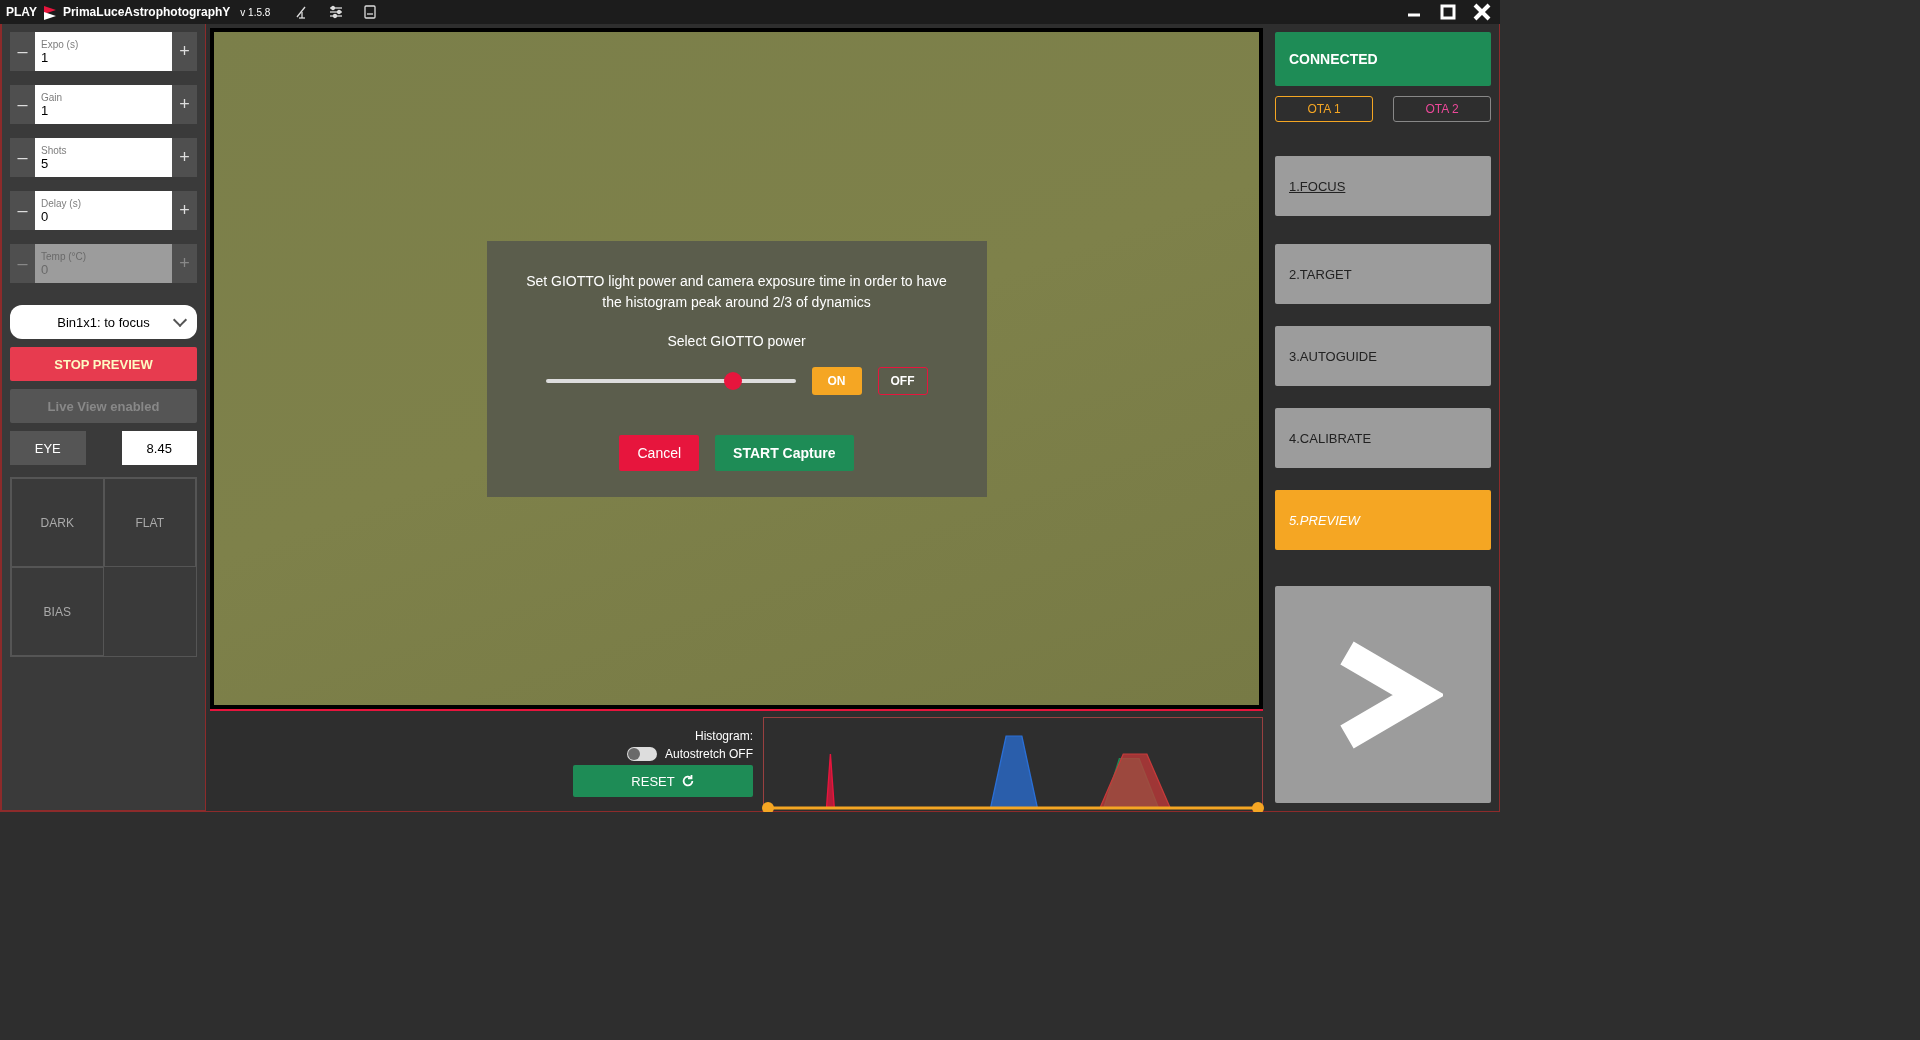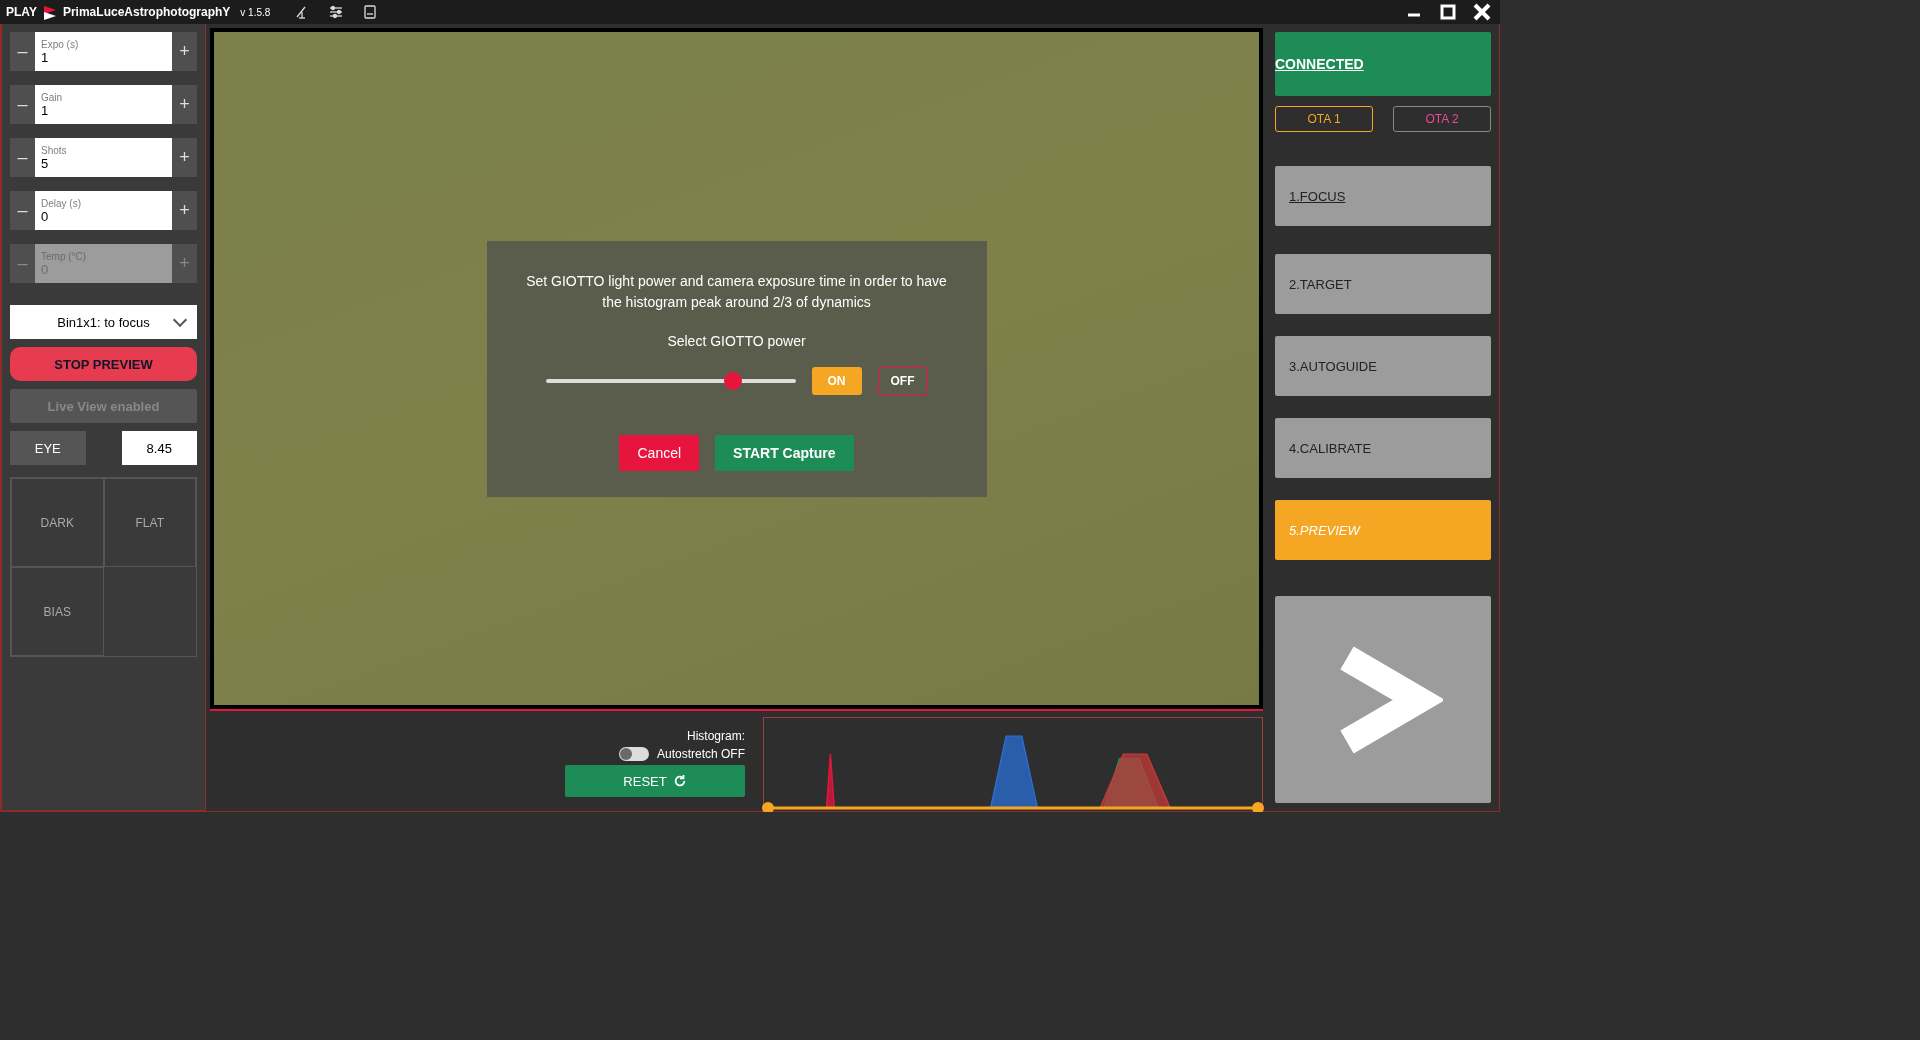"CONNECTED" .r-connected { height: 64px -> 54px; padding-left: 0 -> 14px; text-decoration: underline -> none }
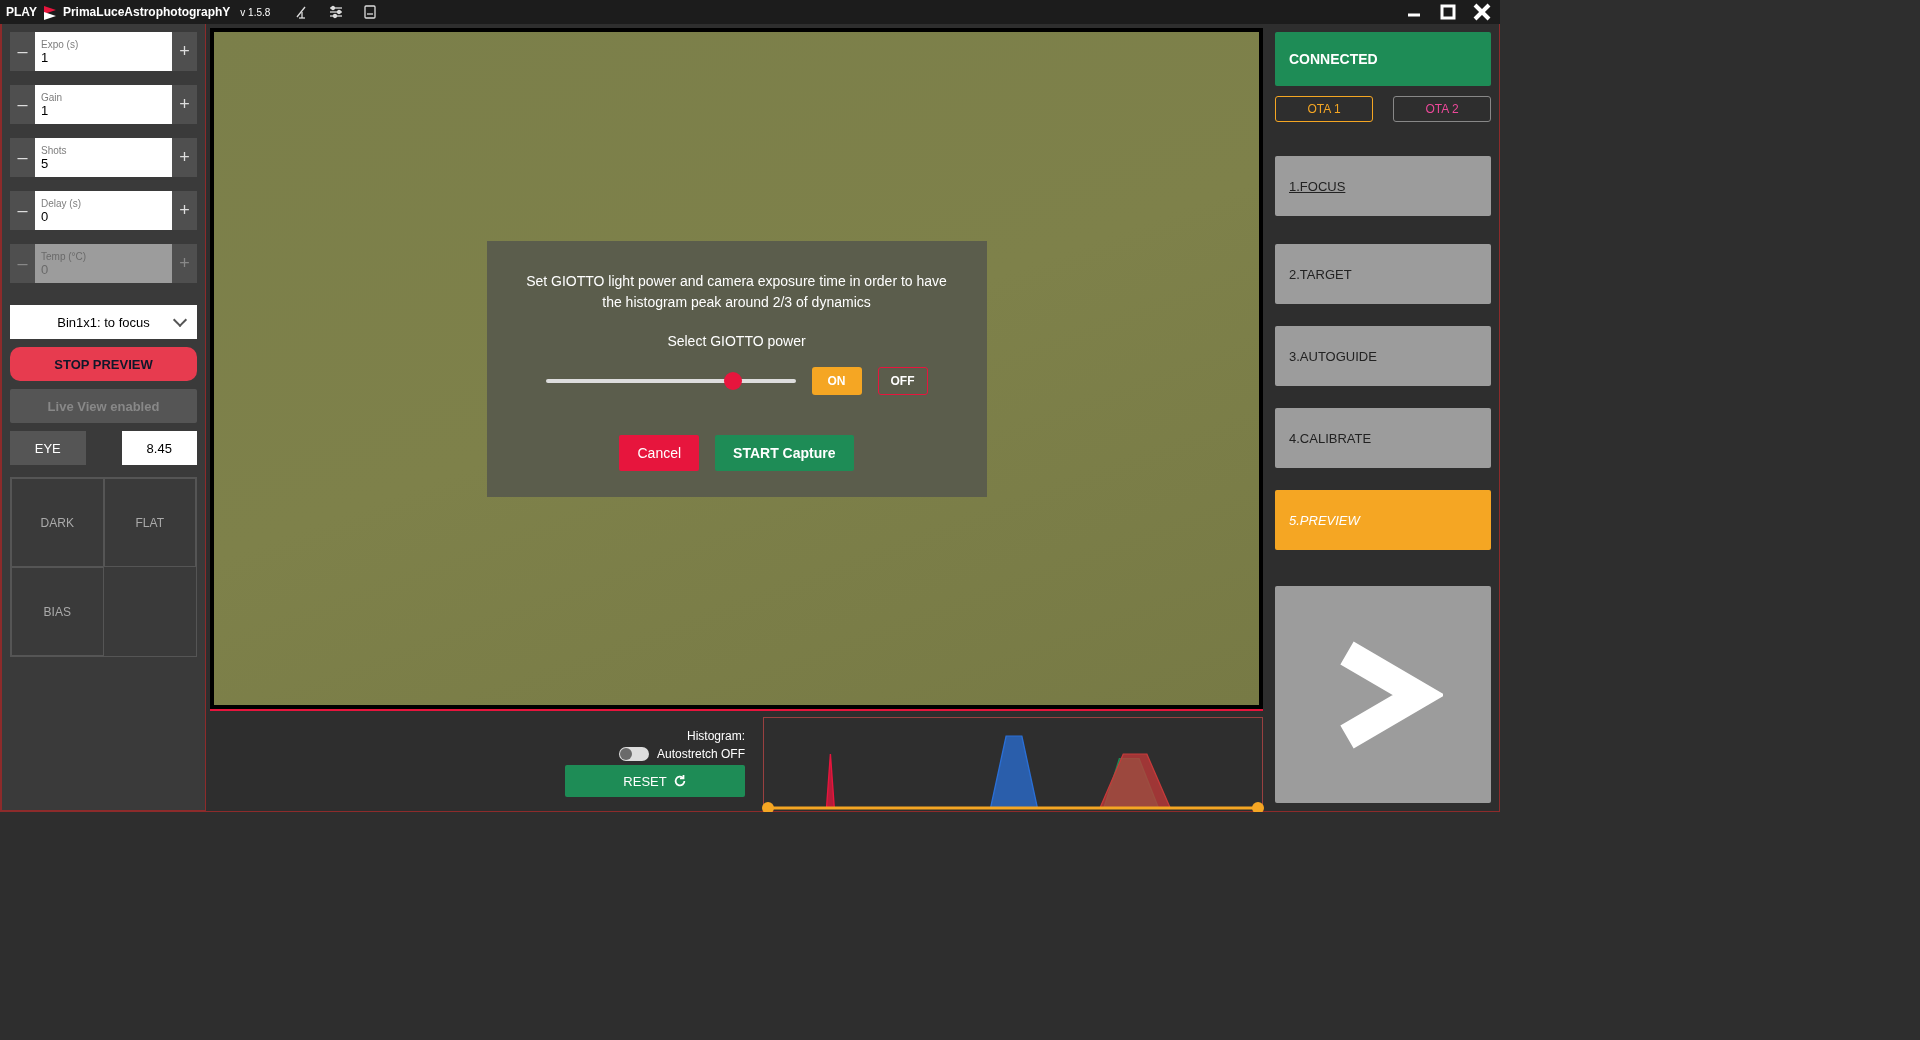"Bin1x1: to focus" .select-box { border-radius: 0 -> 12px }
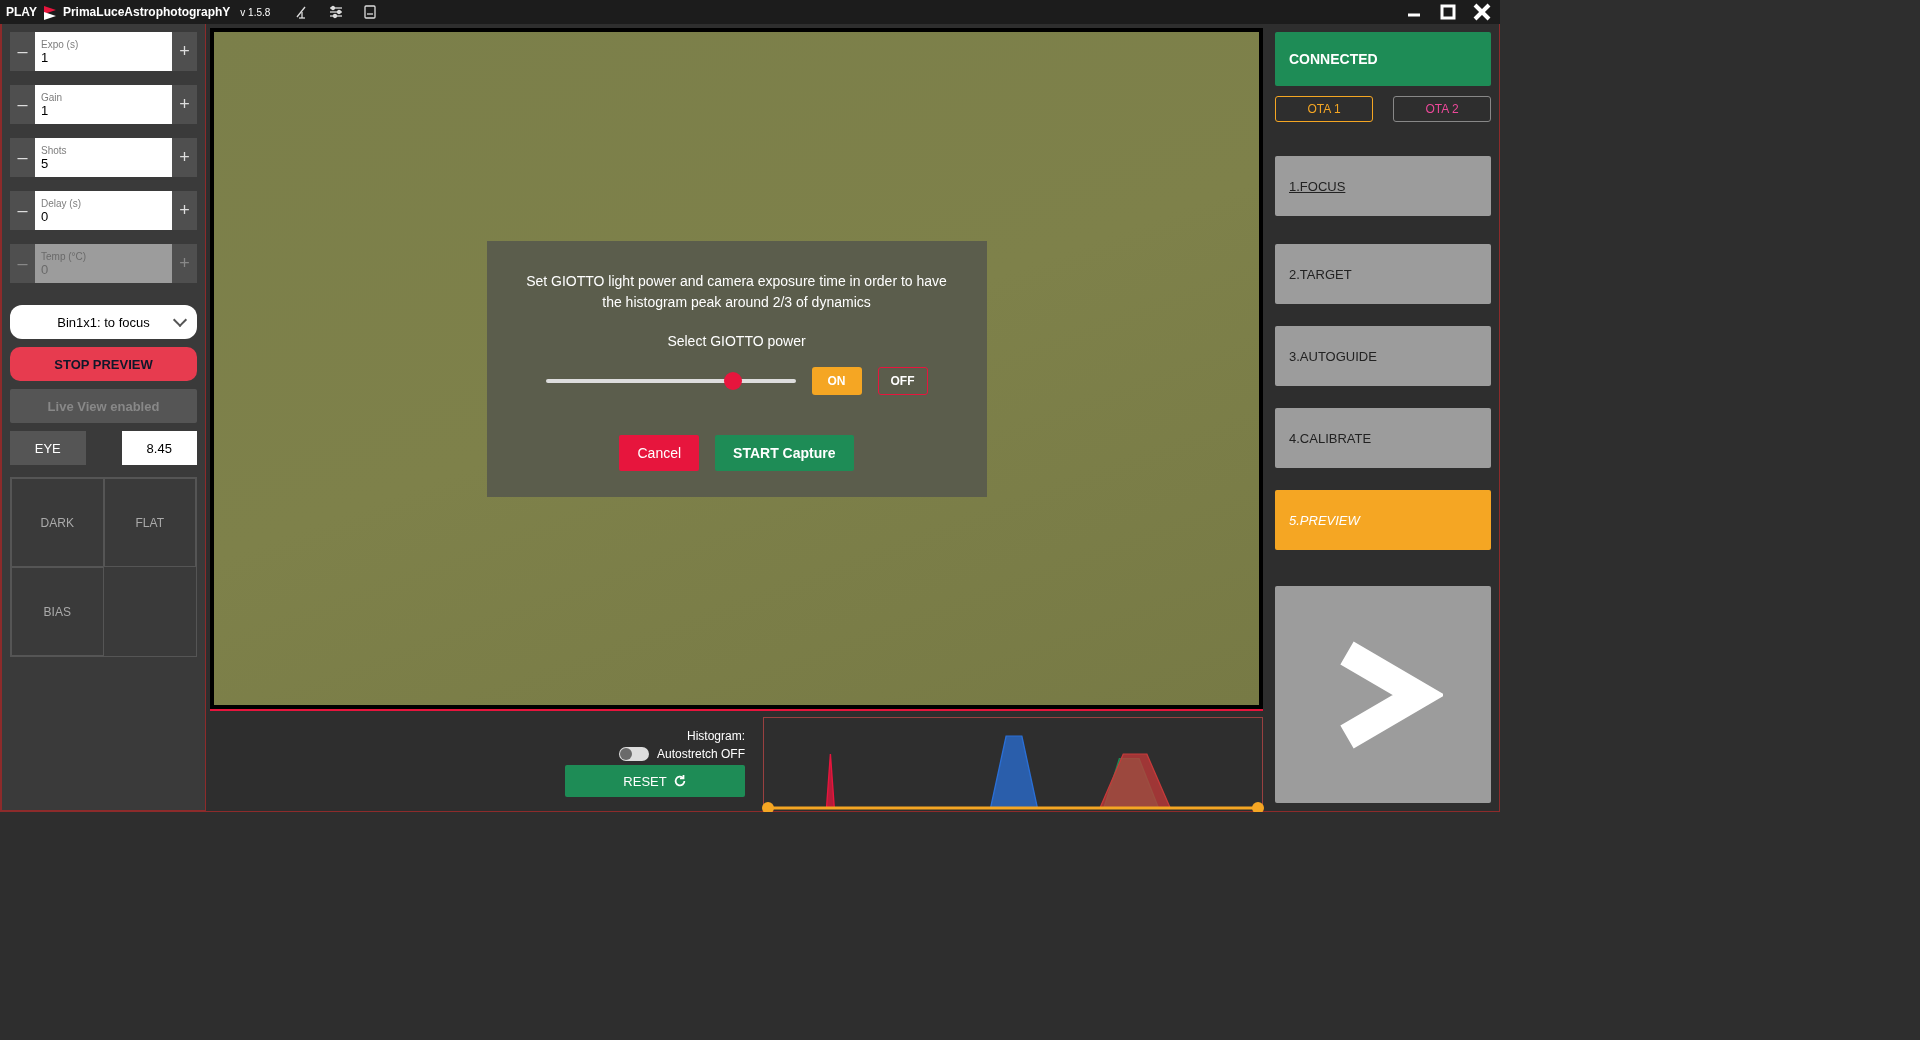"STOP PREVIEW" .btn-red { border-radius: 10px -> none; color: #0f172a -> #fef9c3 }
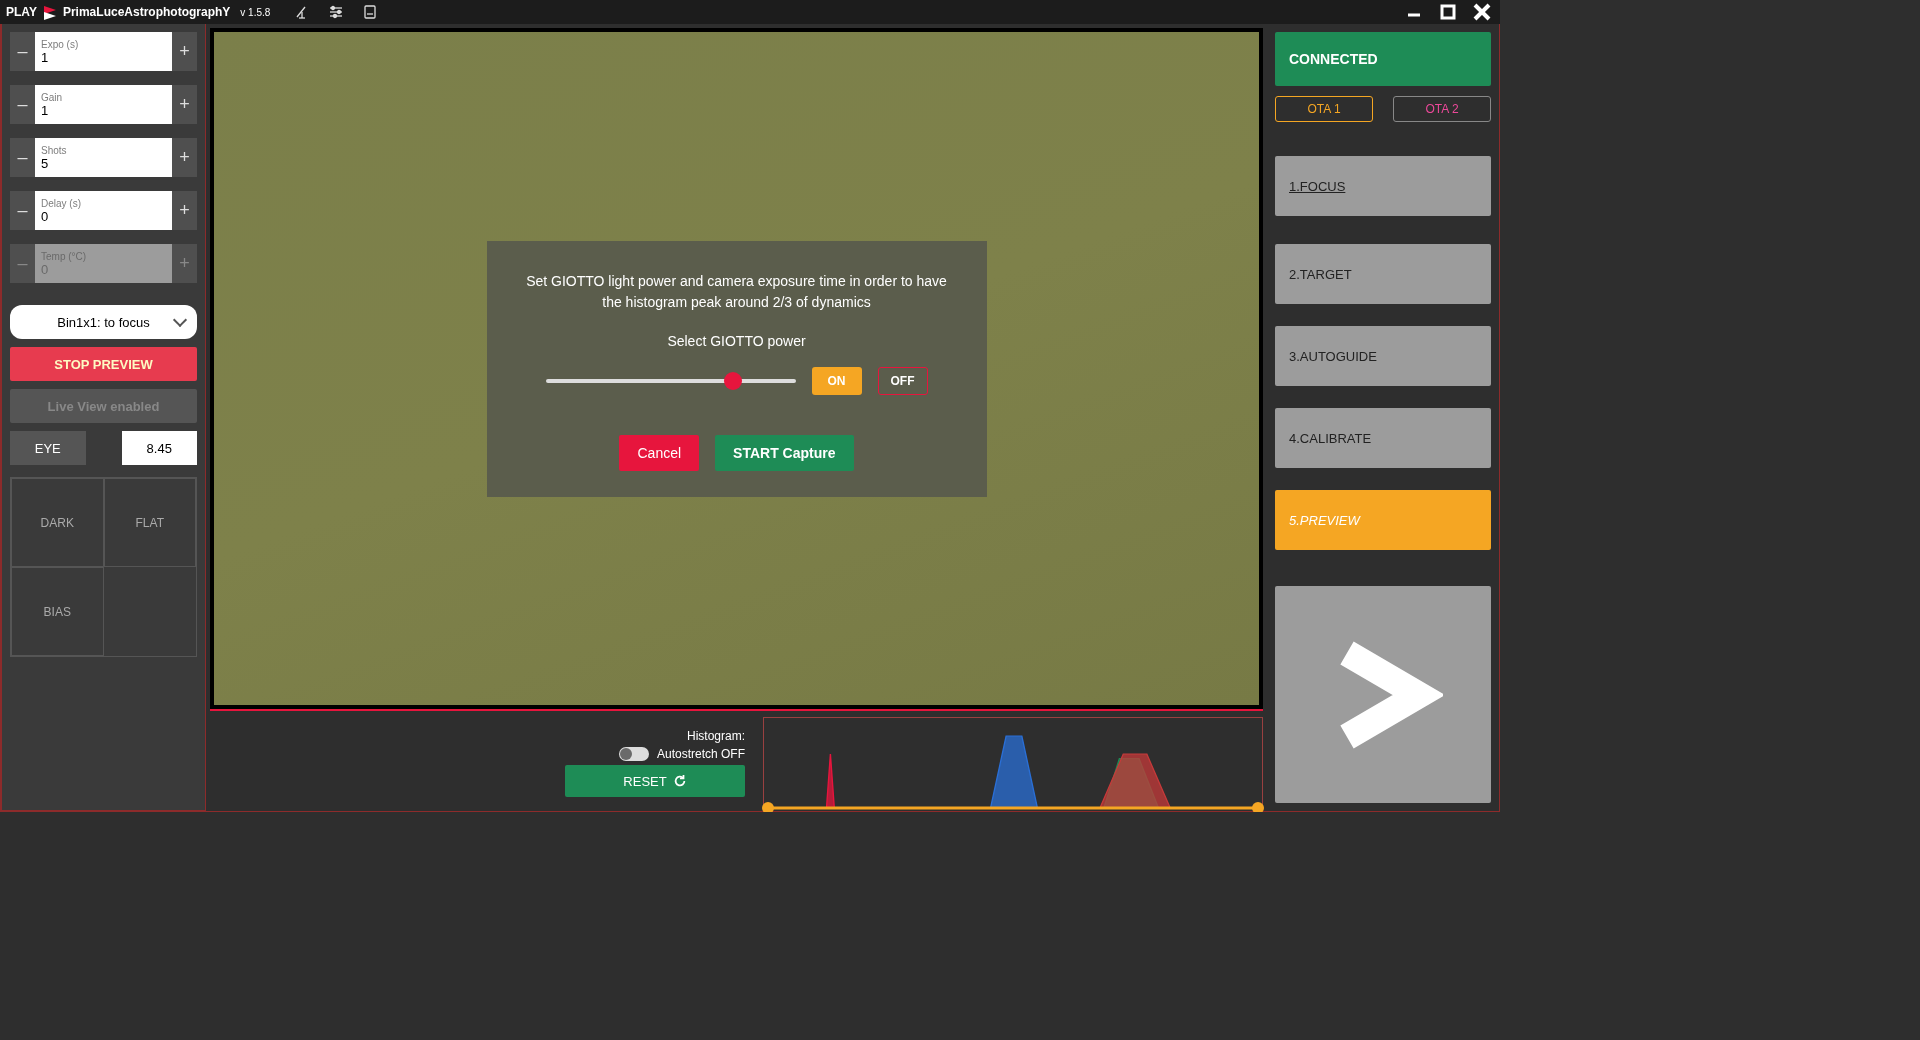"Histogram:" .footer { gap: 8px -> 0 }
